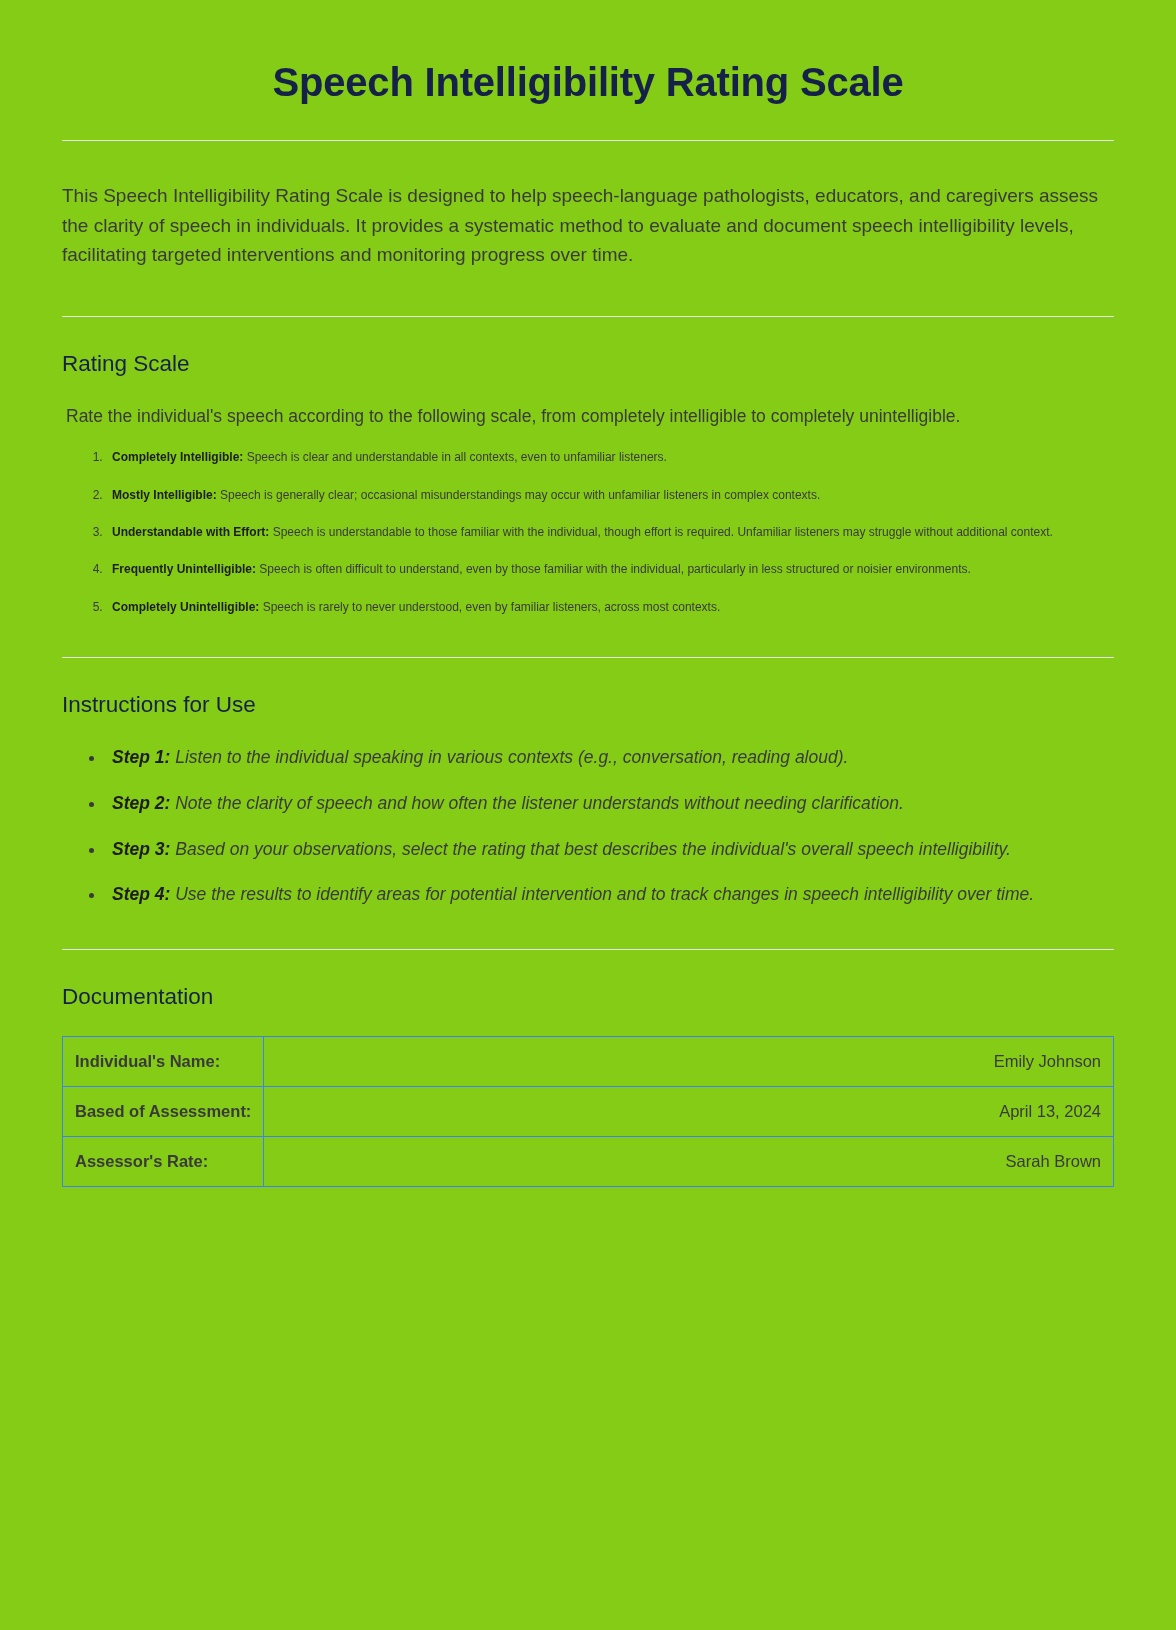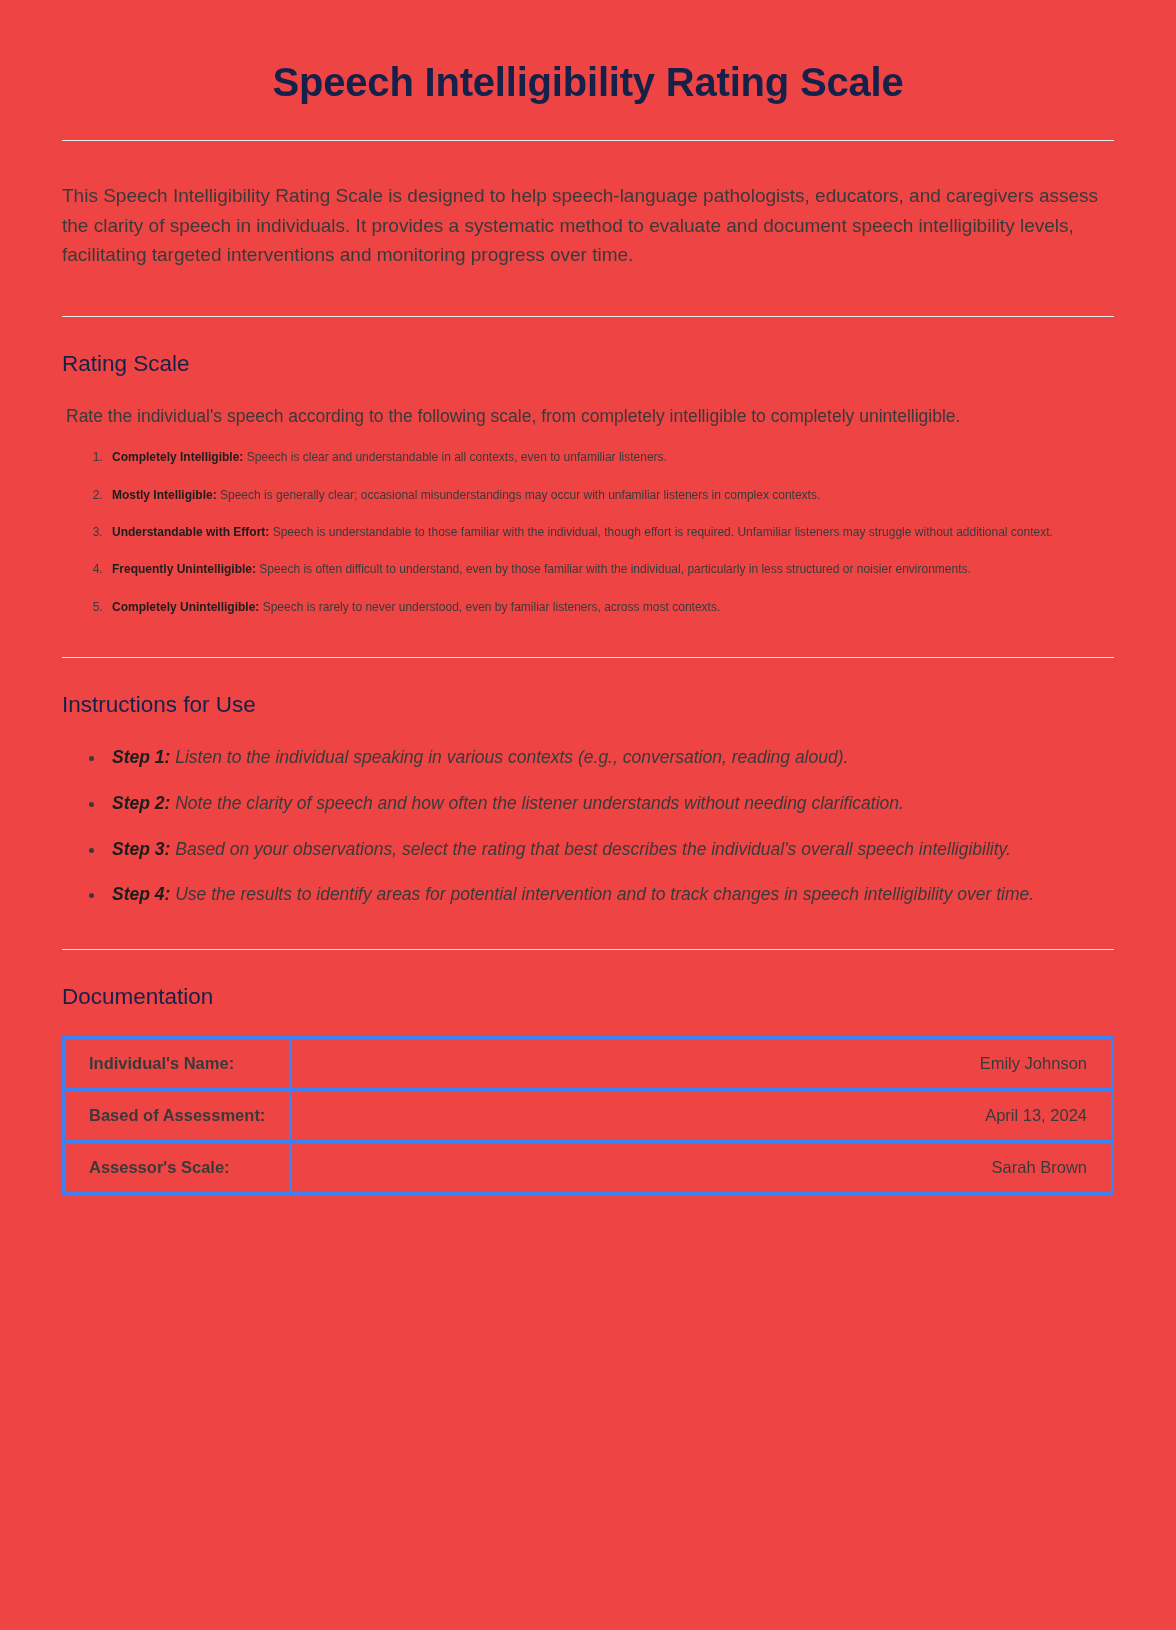"Speech Intelligibility Rating Scale" .page { background: #ef4444 -> #84cc16 }
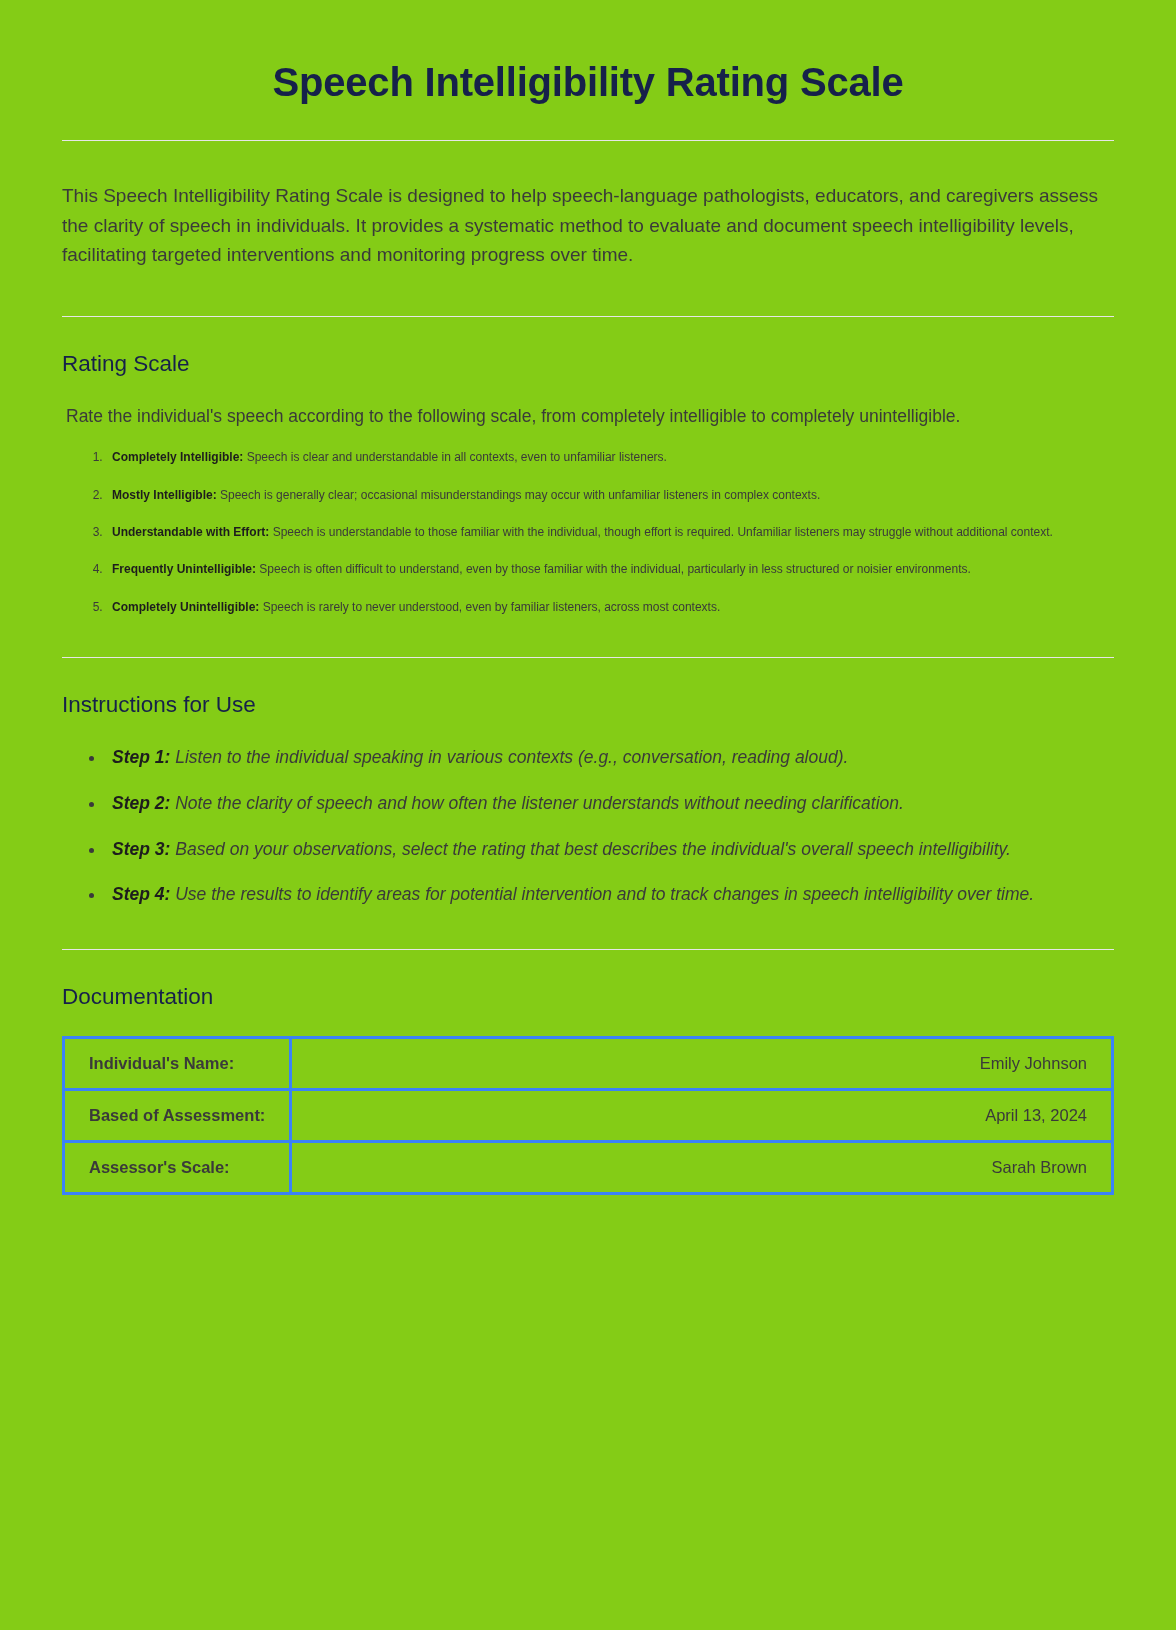"Individual's Name:" table.doc-table td { border: 3px solid #3b82f6 -> 1px solid #3b82f6; padding: 15px 24px -> 15px 12px }
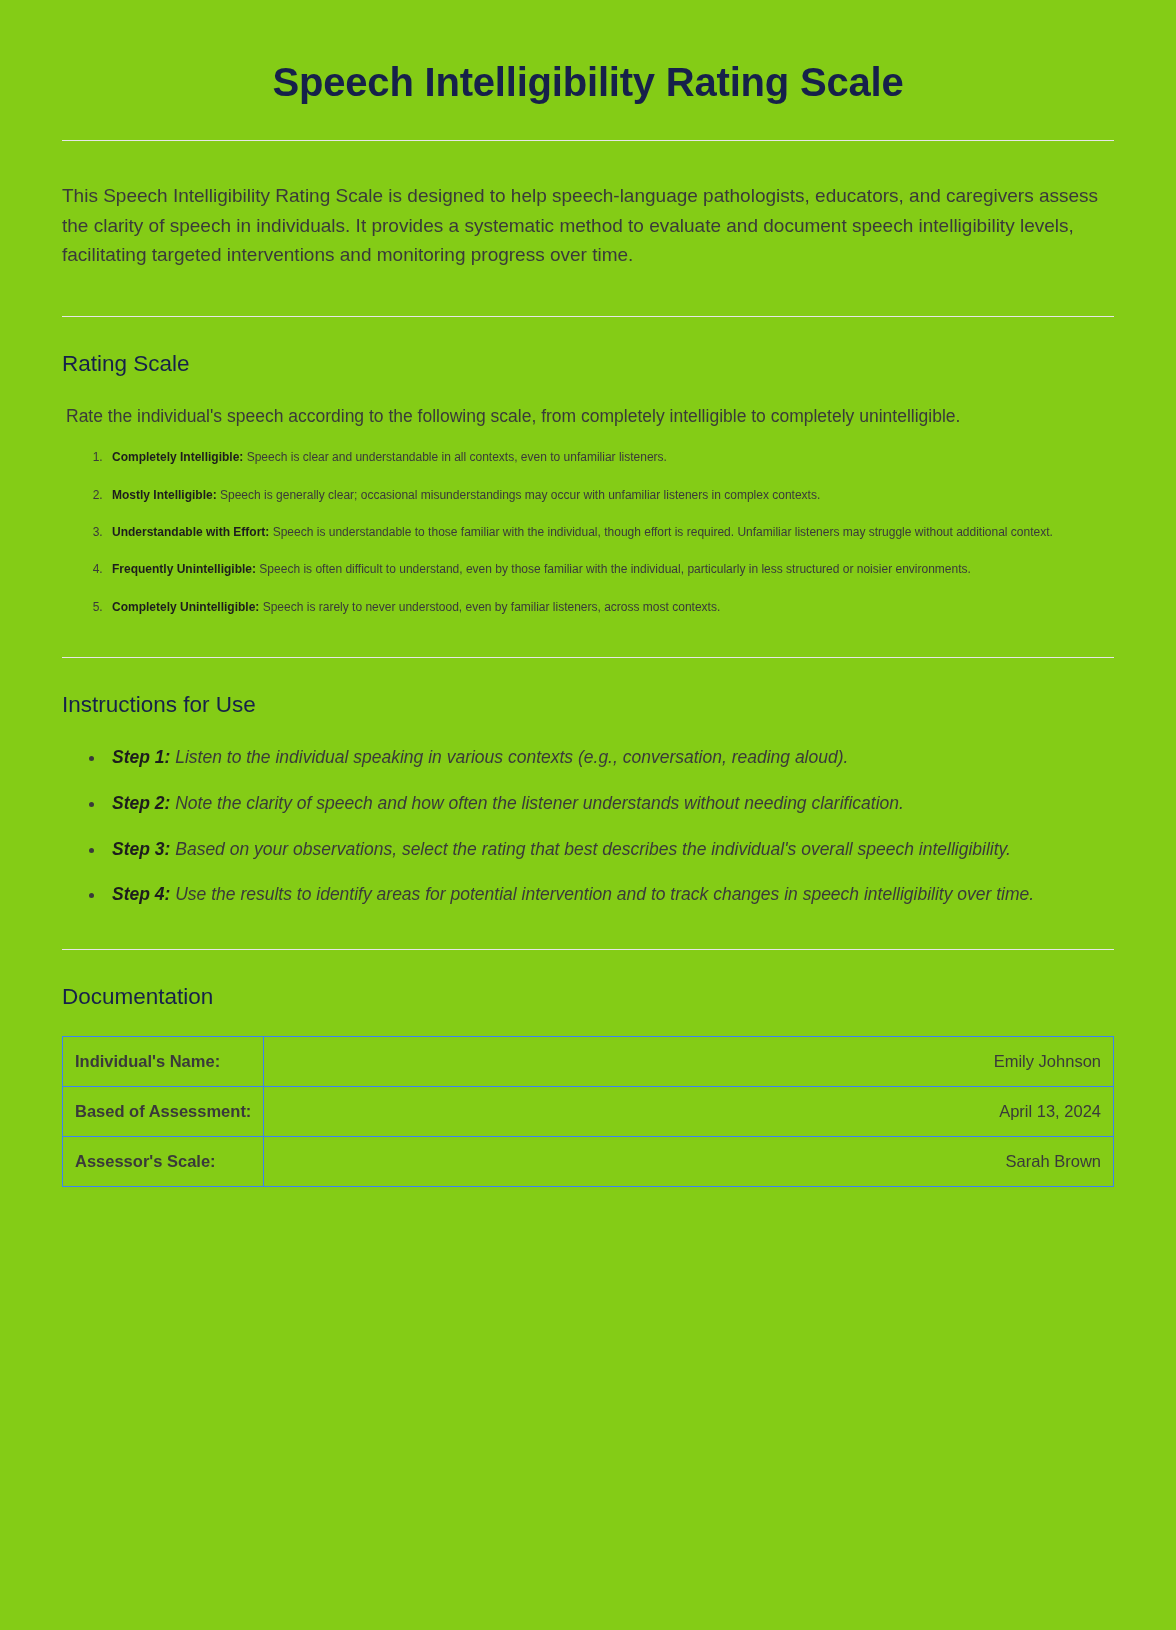"Assessor's Scale:" td.field-label { text: Scale -> Rate }
